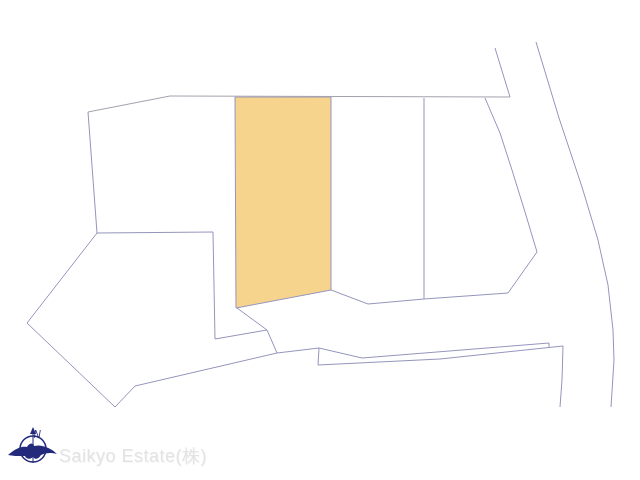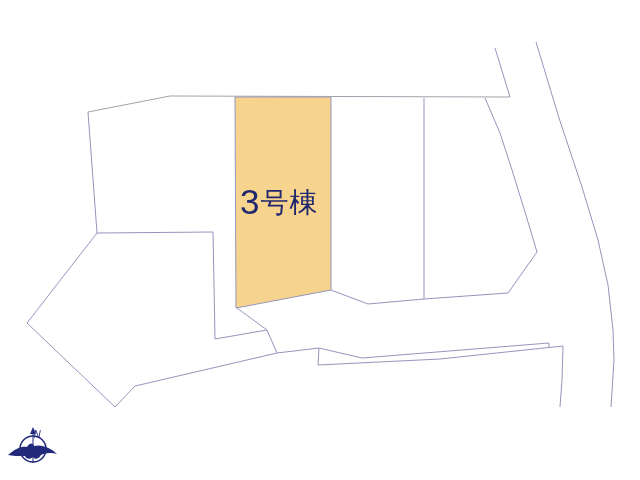"3号棟" div.lot-label { html: <div> <span>3</span><span>号棟</span> </div> -> none }
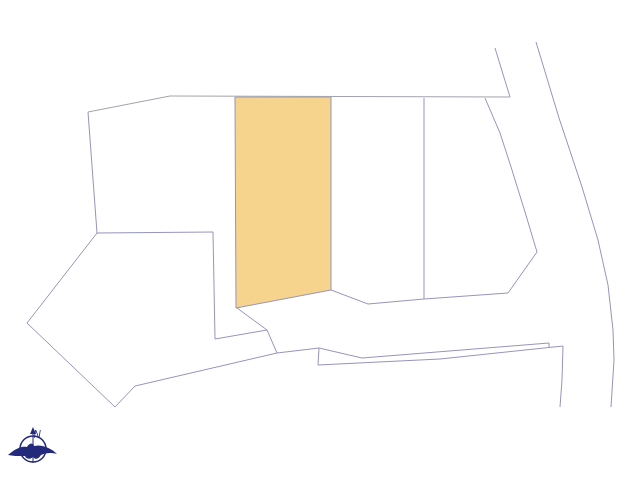"Saikyo Estate(株)" div.watermark { html: none -> <div>Saikyo Estate(株)</div> }
